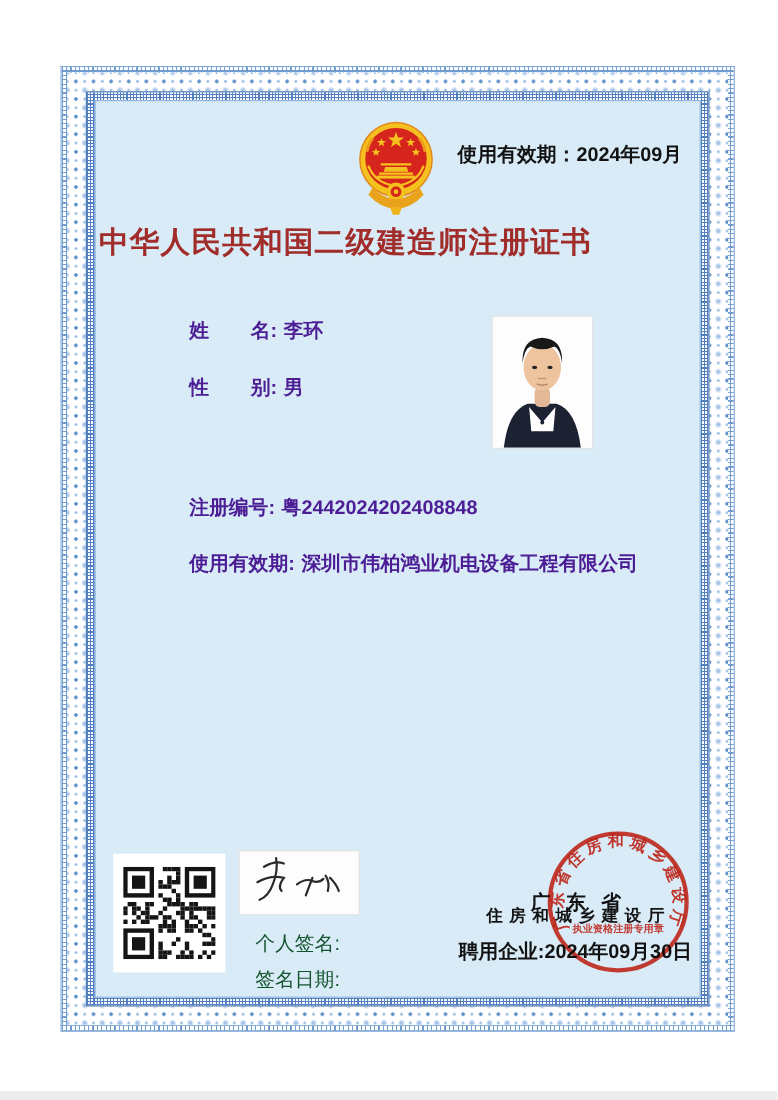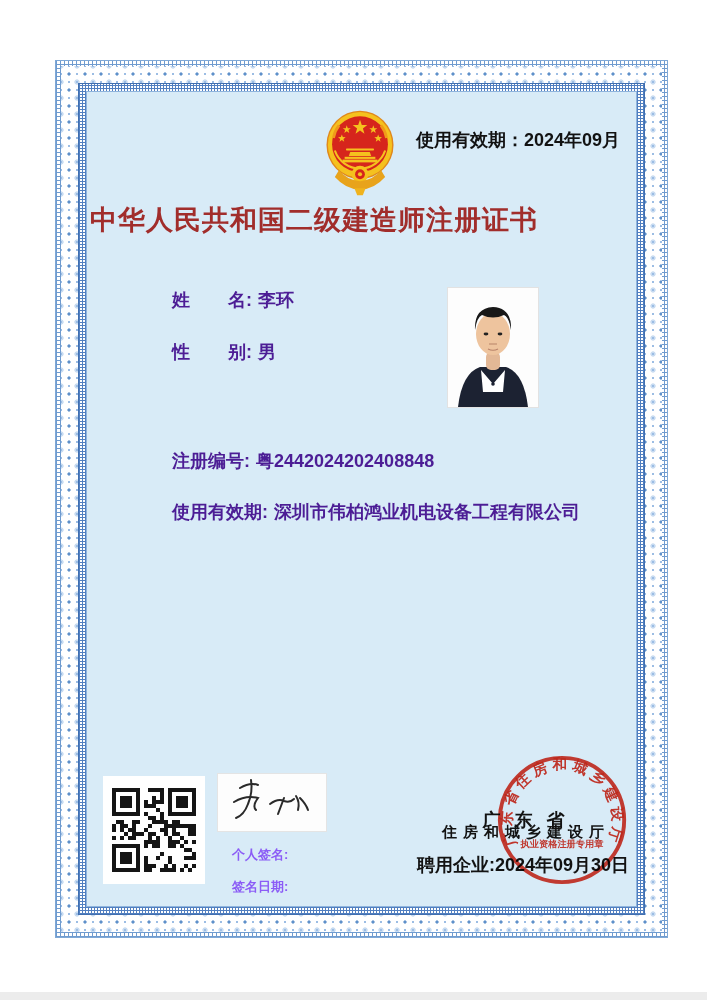"个人签名:" .sig-label { color: #8b5cf6 -> #14532d; font-size: 13px -> 18px; font-weight: 700 -> 400 }
